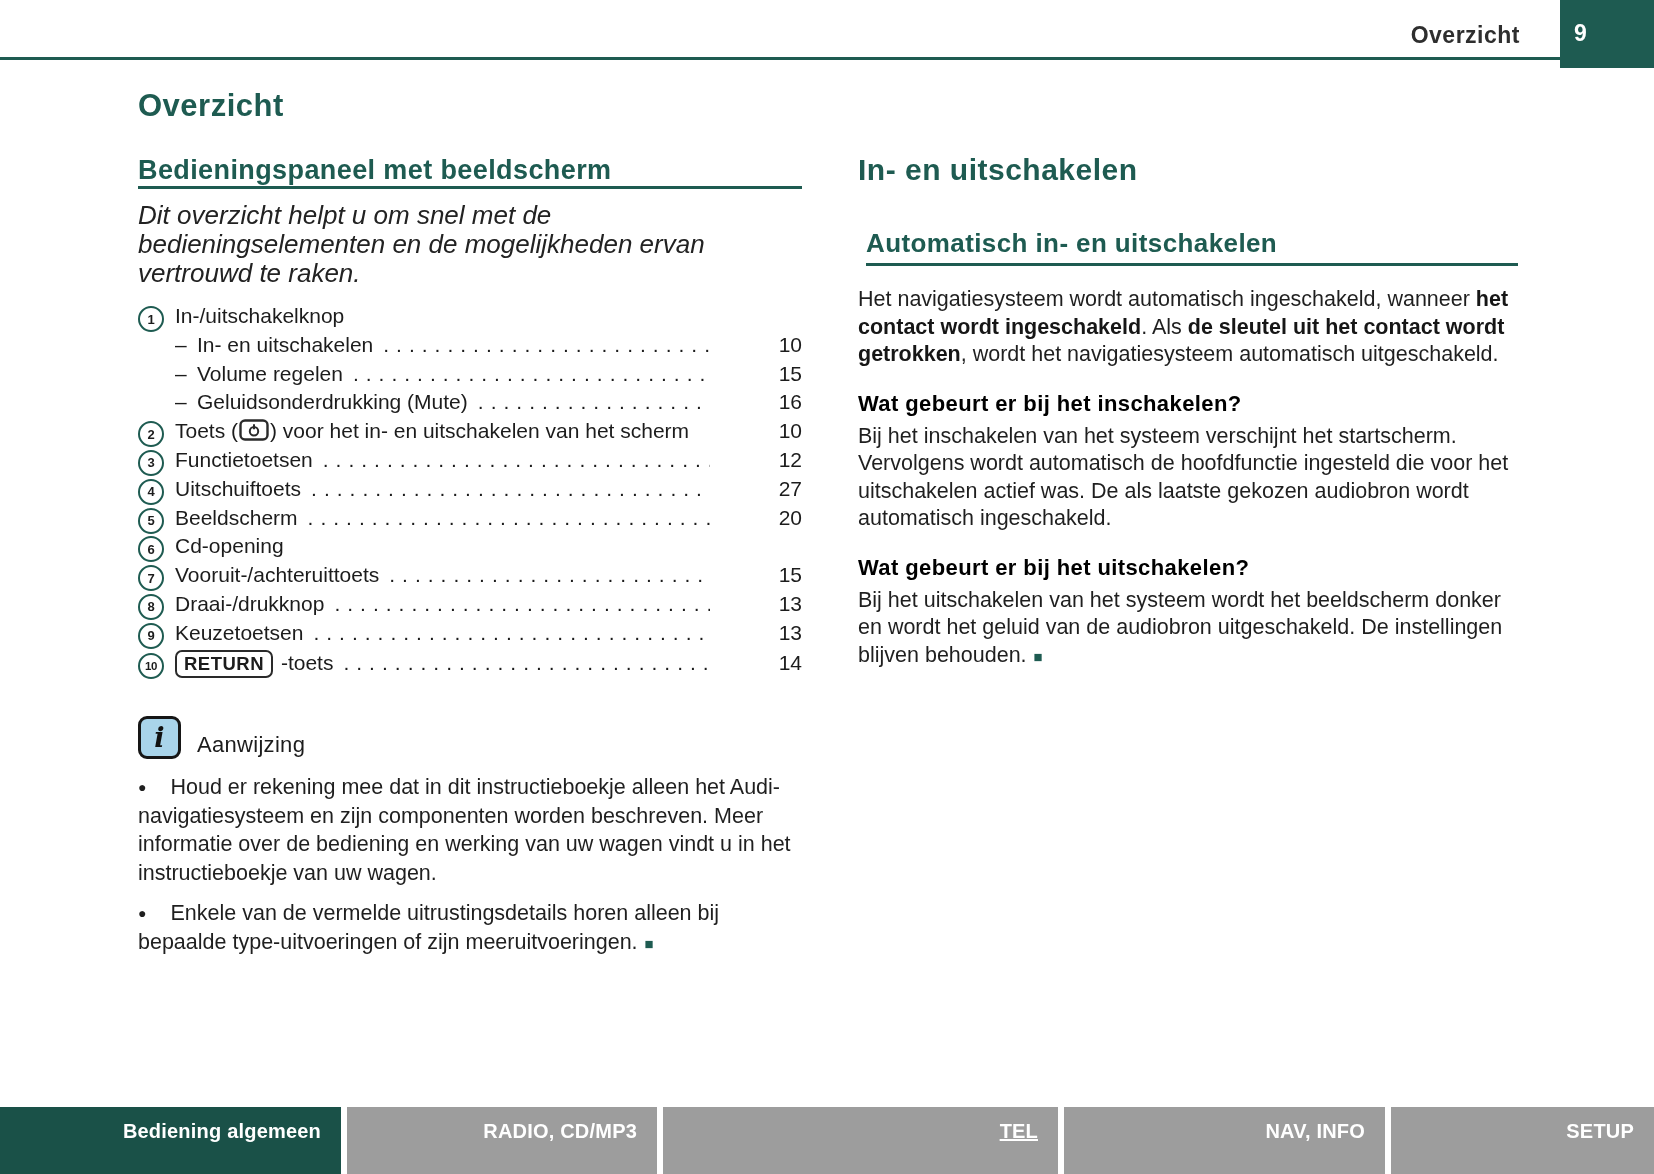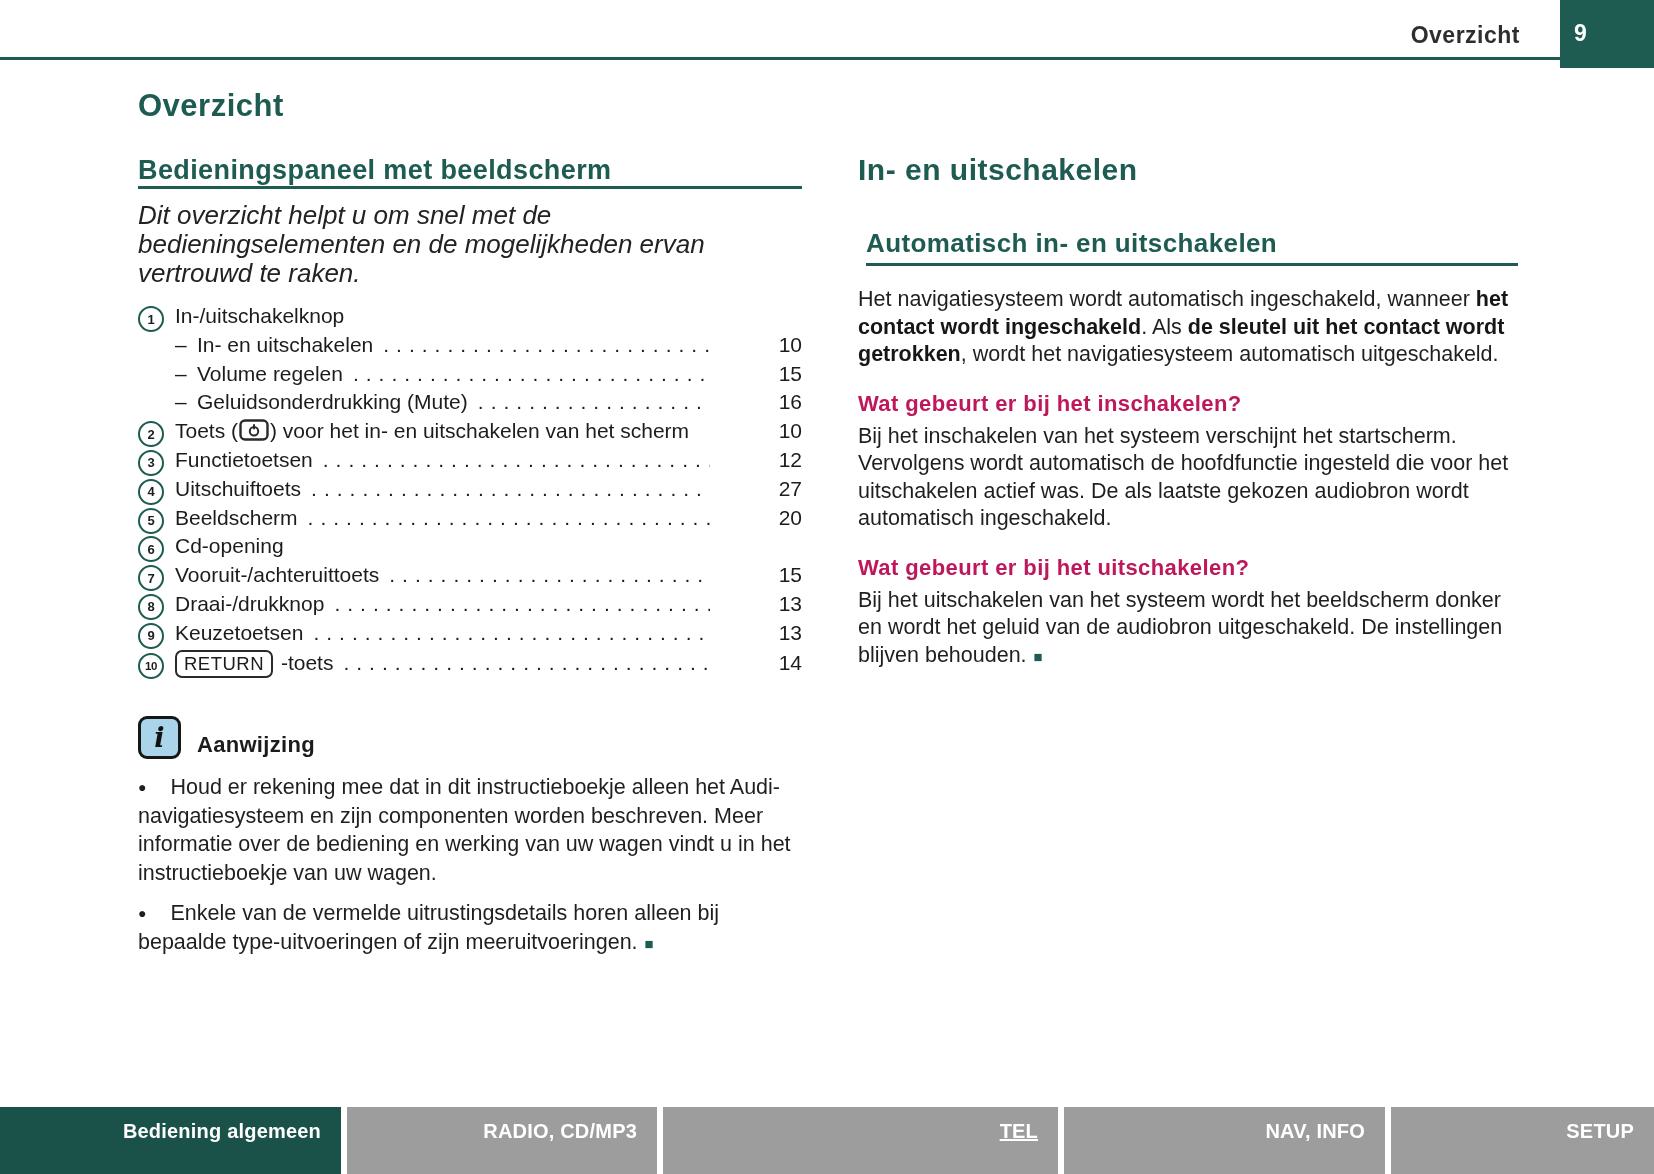"Wat gebeurt er bij het" .h4-sub { color: #be185d -> #000000 }
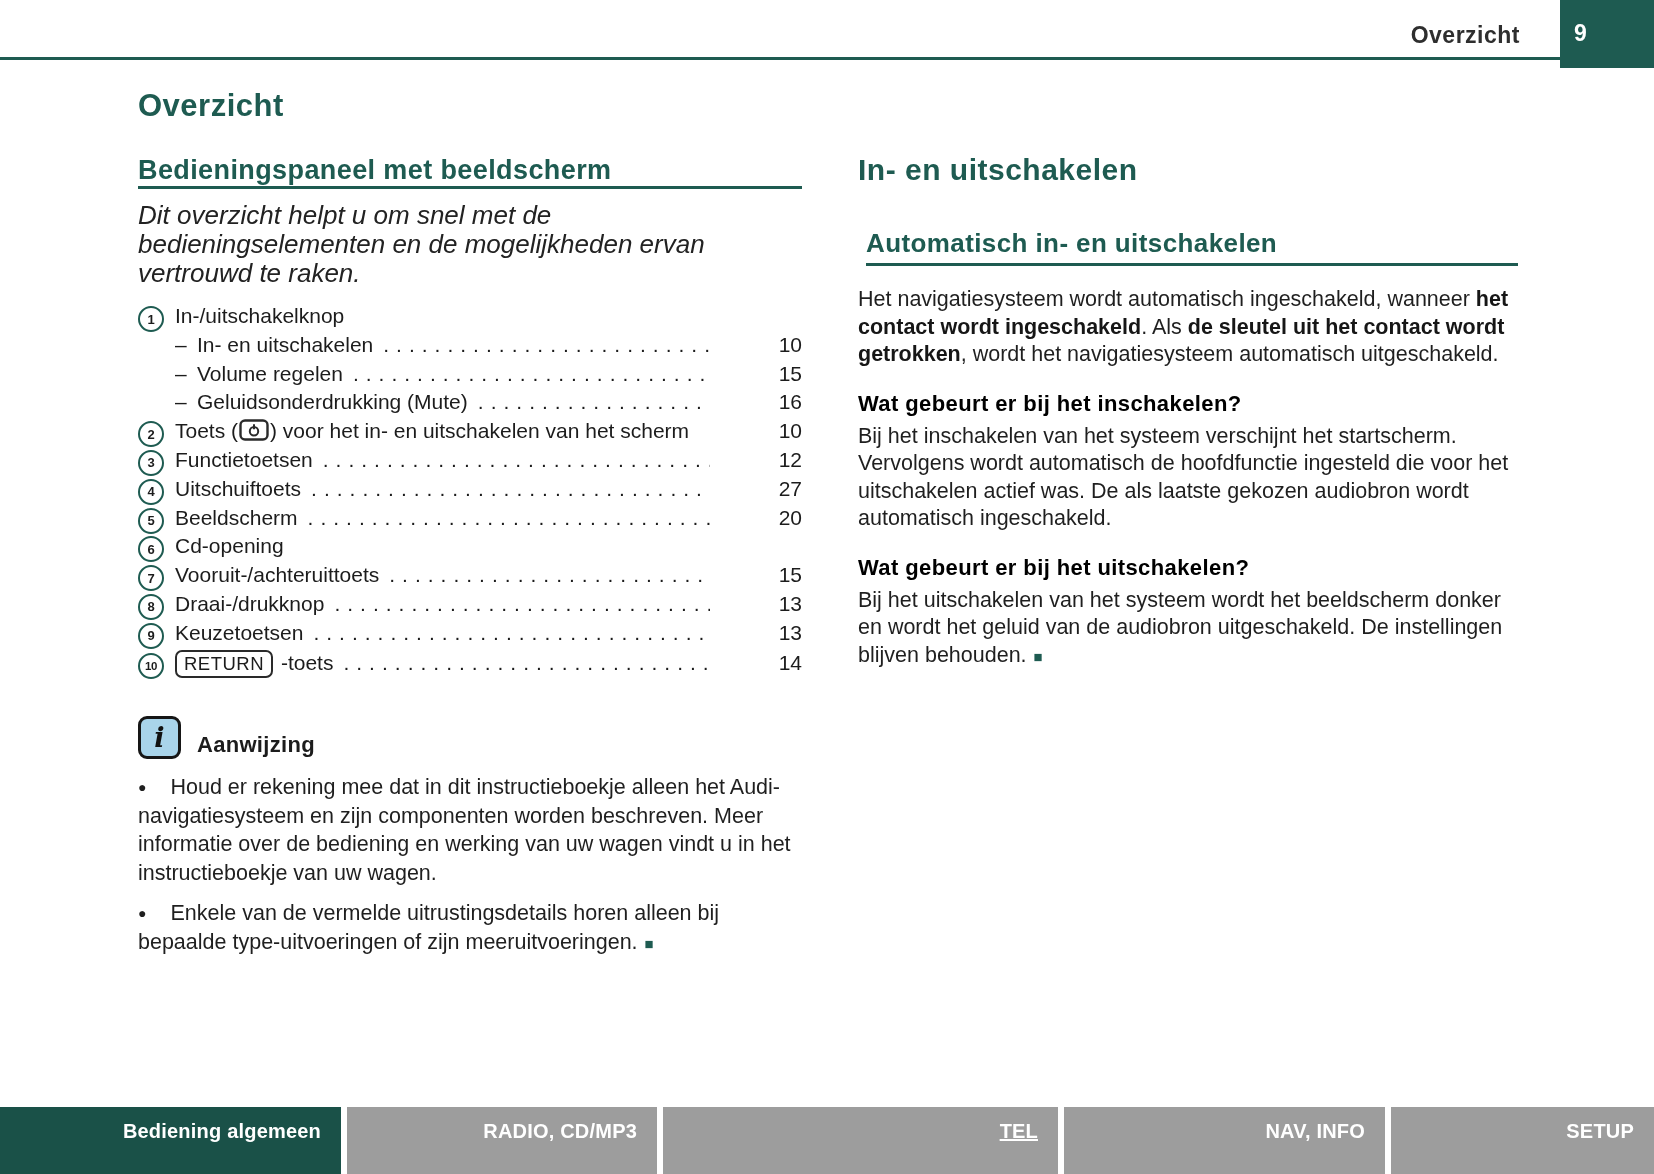"RETURN" .keycap { font-weight: none -> bold }
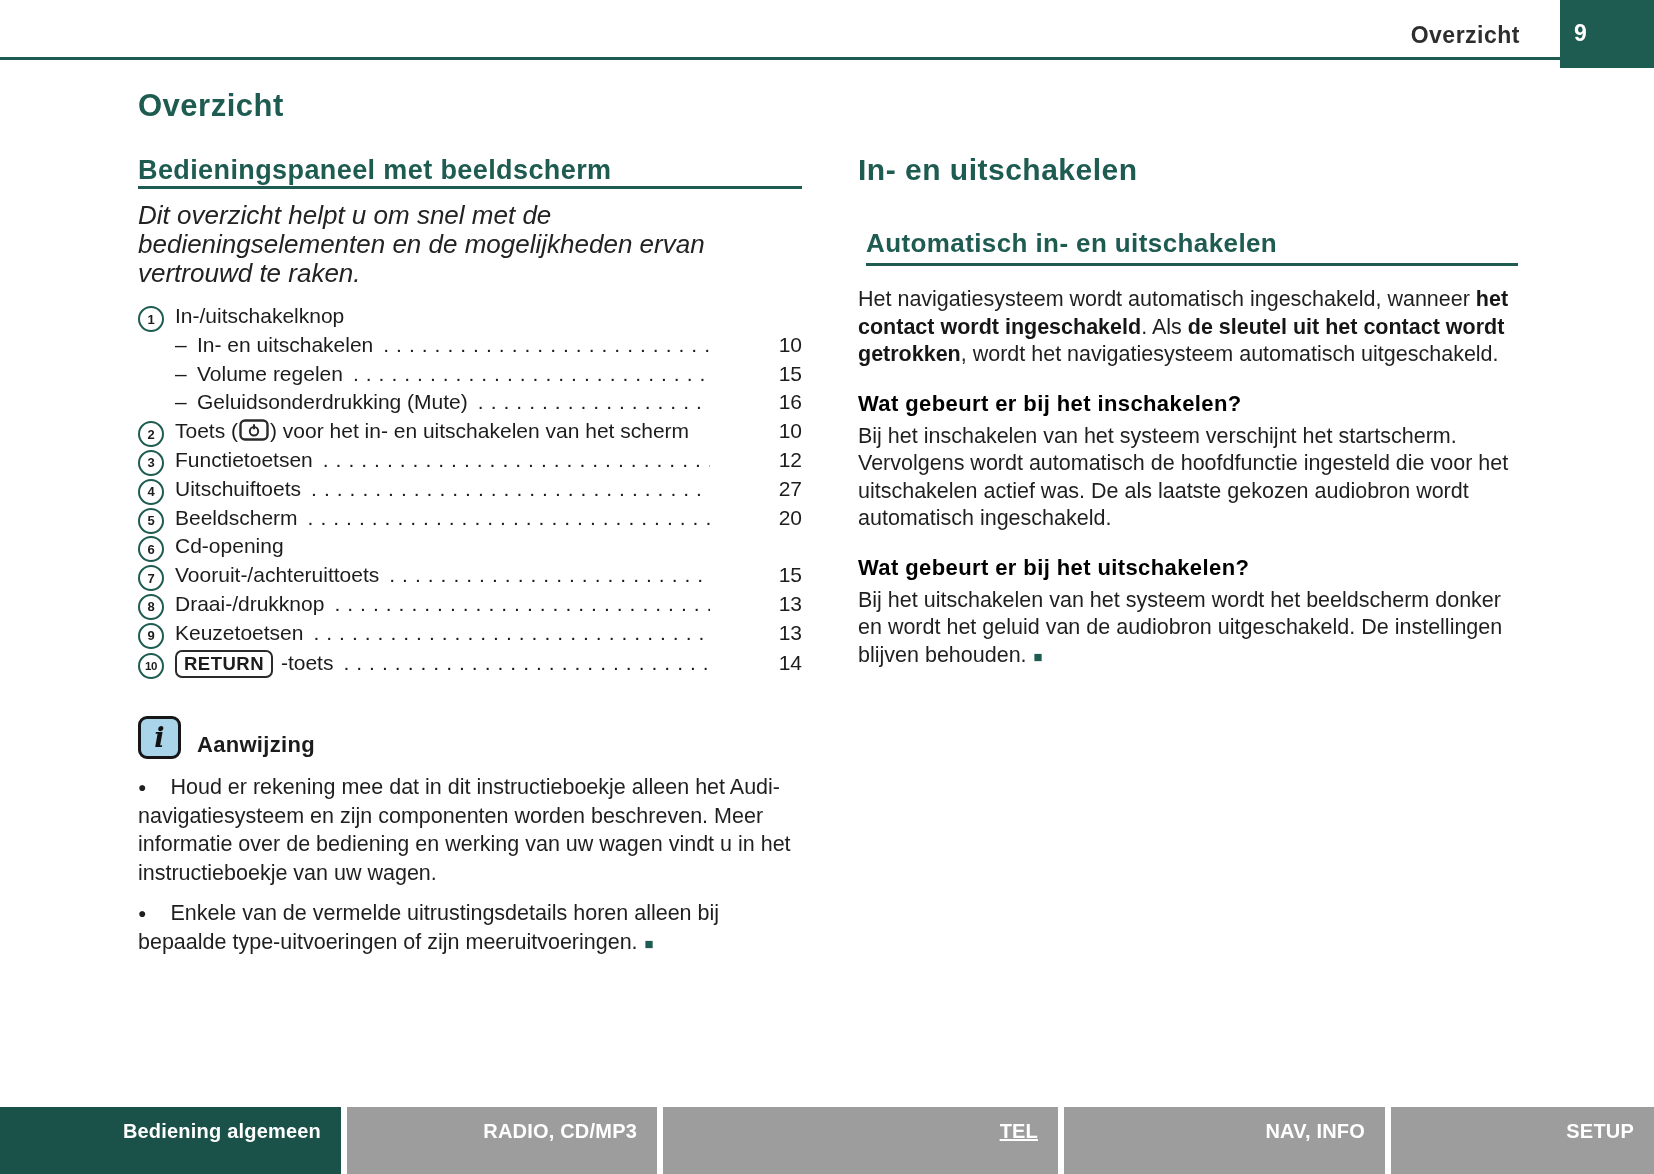"Aanwijzing" .note-title { font-weight: 700 -> 400 }
